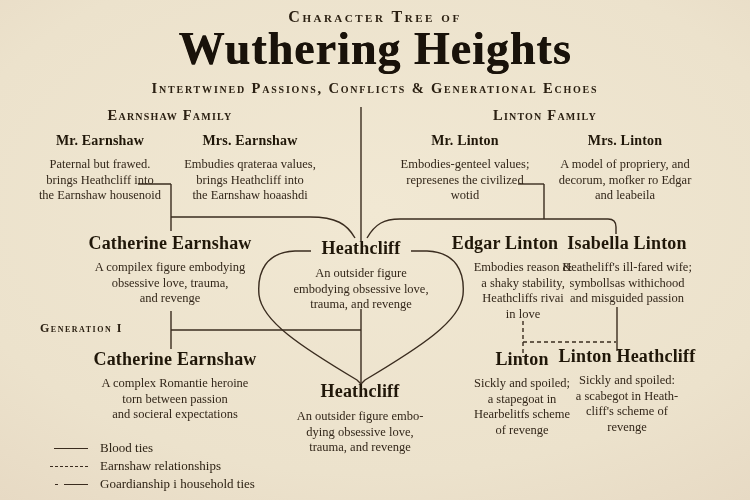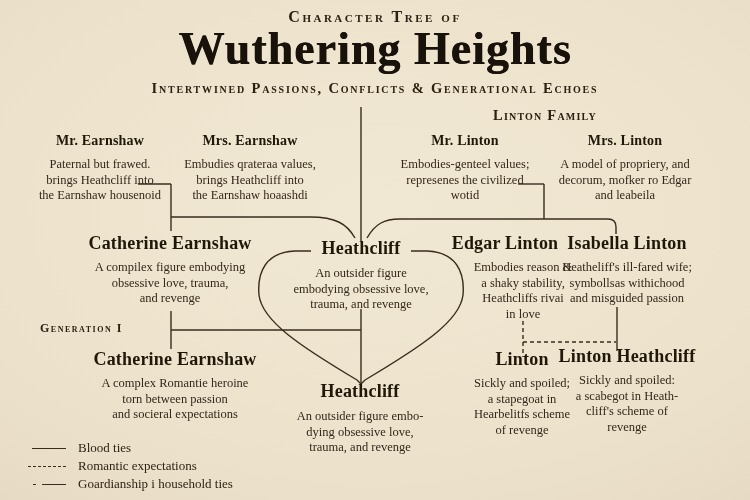"Earnshaw Family" div.abs { html: none -> <div>Earnshaw Family</div> }
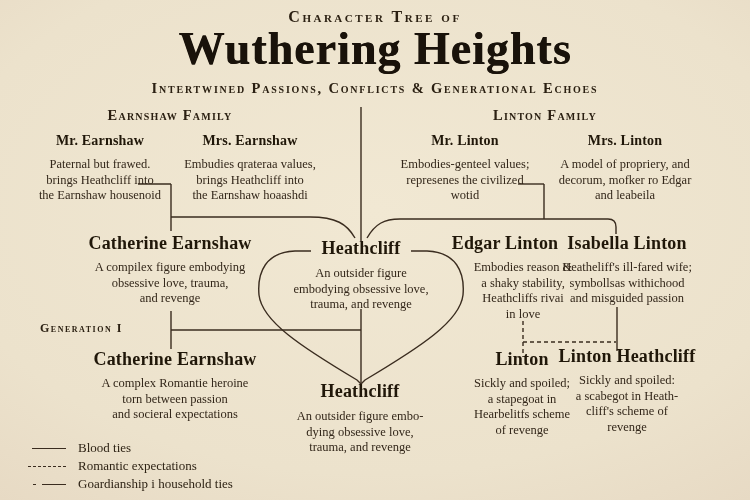"Blood ties" .legend { left: 24px -> 46px }
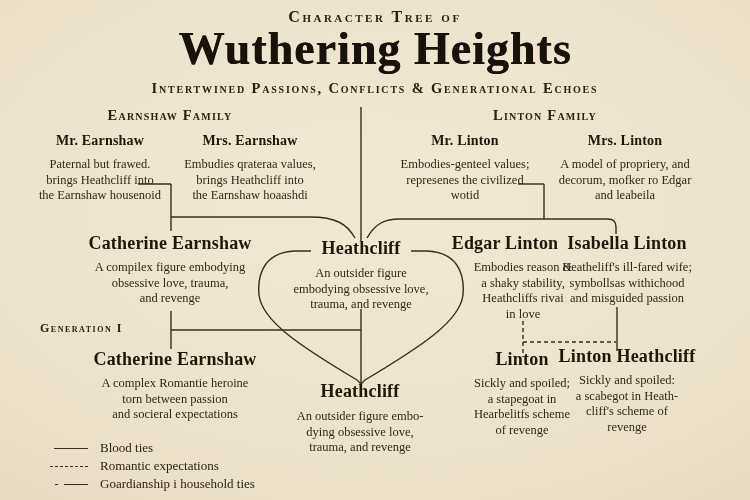"Romantic expectations" span.legend-label { text: Romantic expectations -> Earnshaw relationships }
